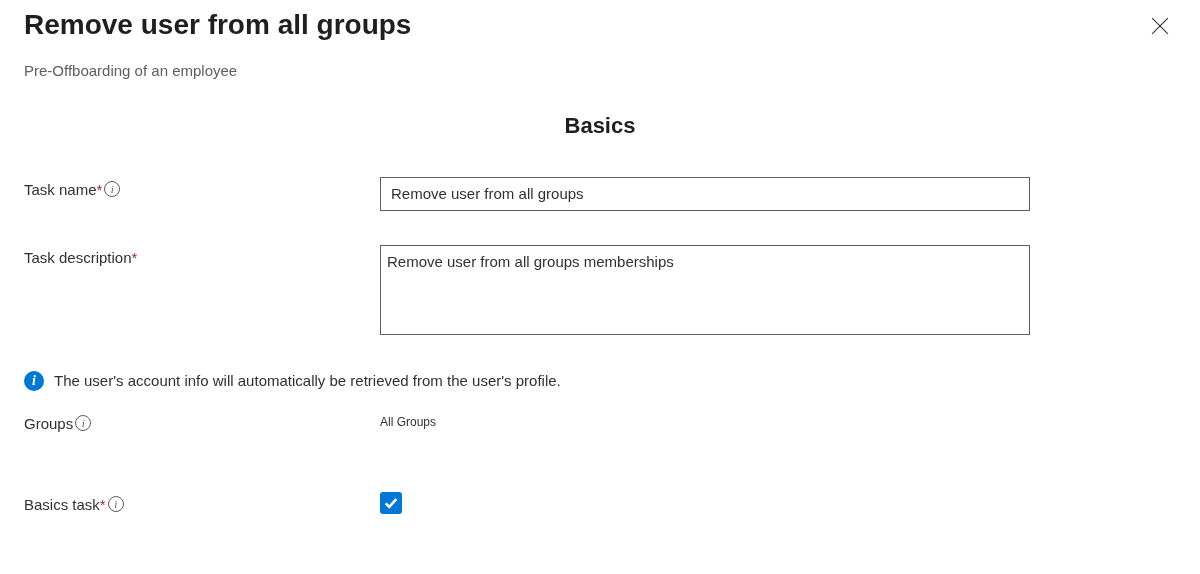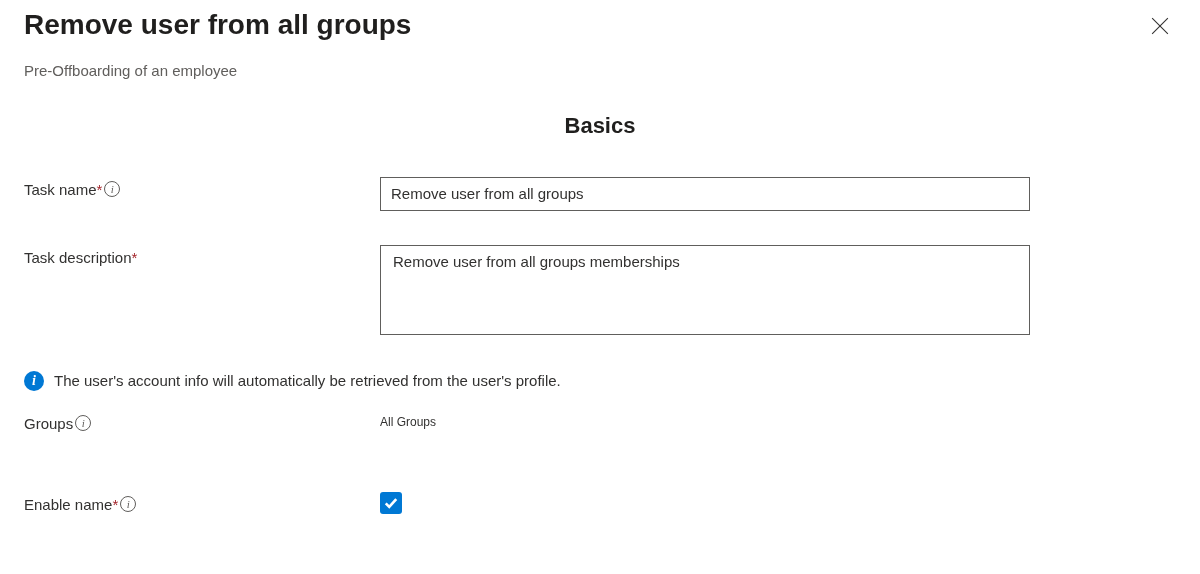"Remove user from all groups memberships" .textarea-input { padding: 7px 12px -> 7px 6px }
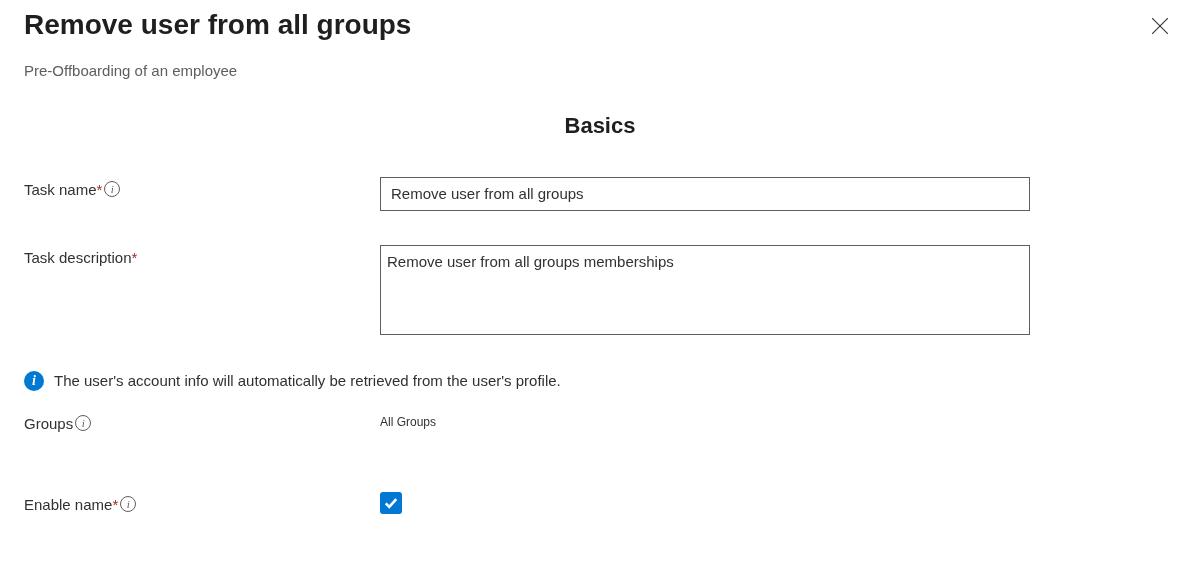"Enable name" span { text: Enable name -> Basics task }
